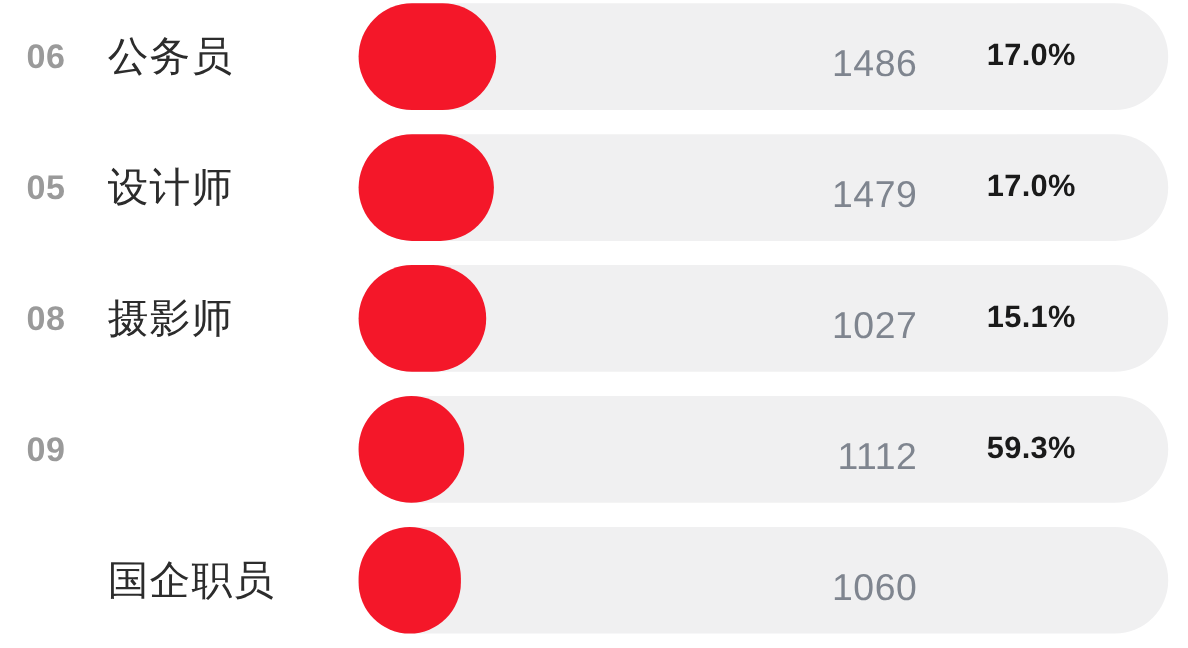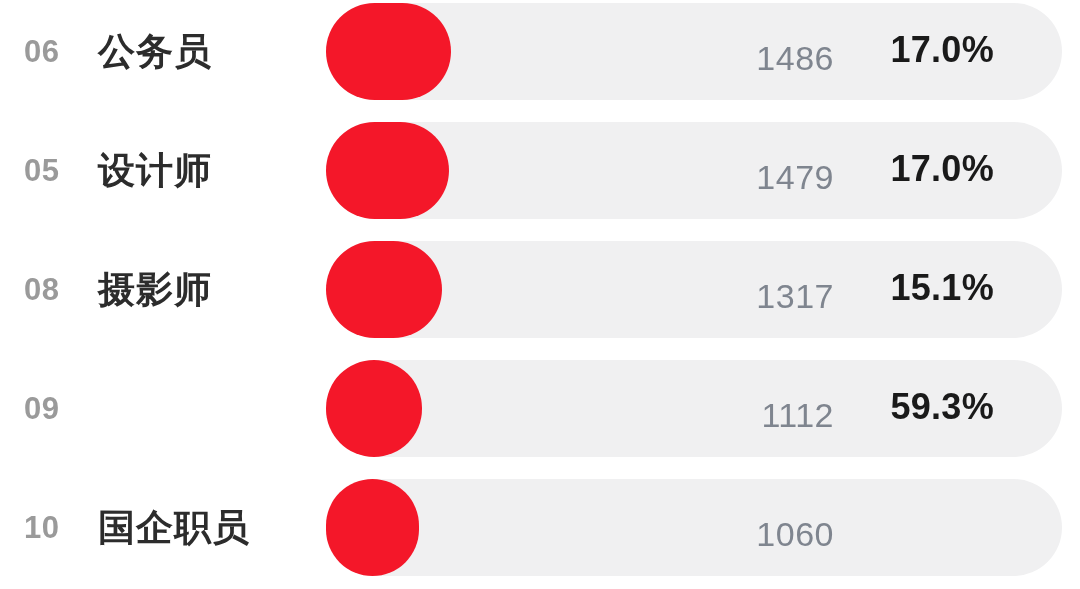"公务员" .rank-label { font-weight: 700 -> 400 }
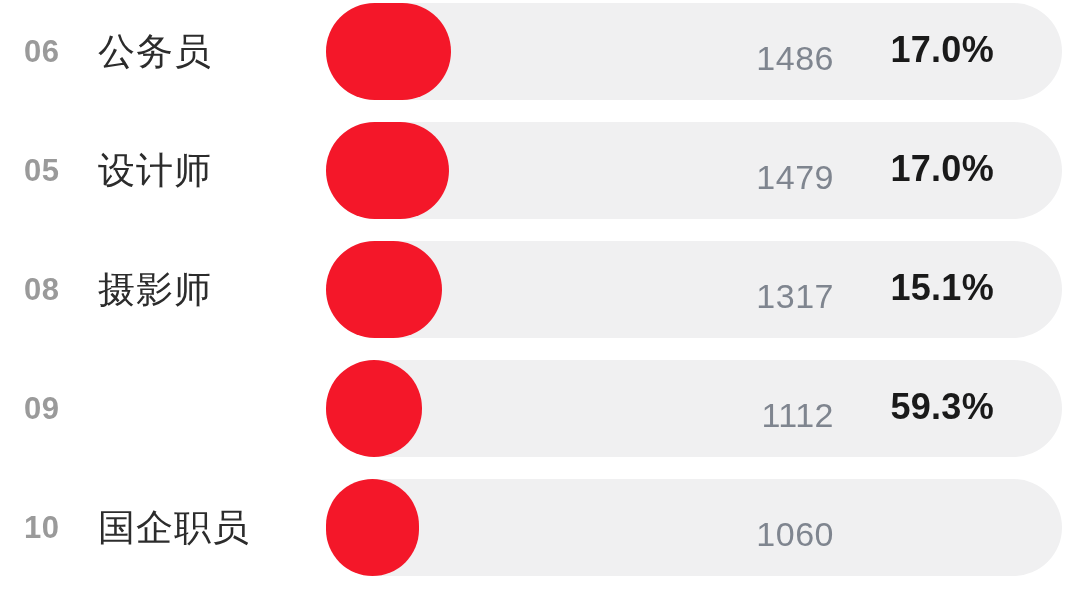"17.0%" .value-pct { font-size: 36px -> 28px; right: 68px -> 84px }
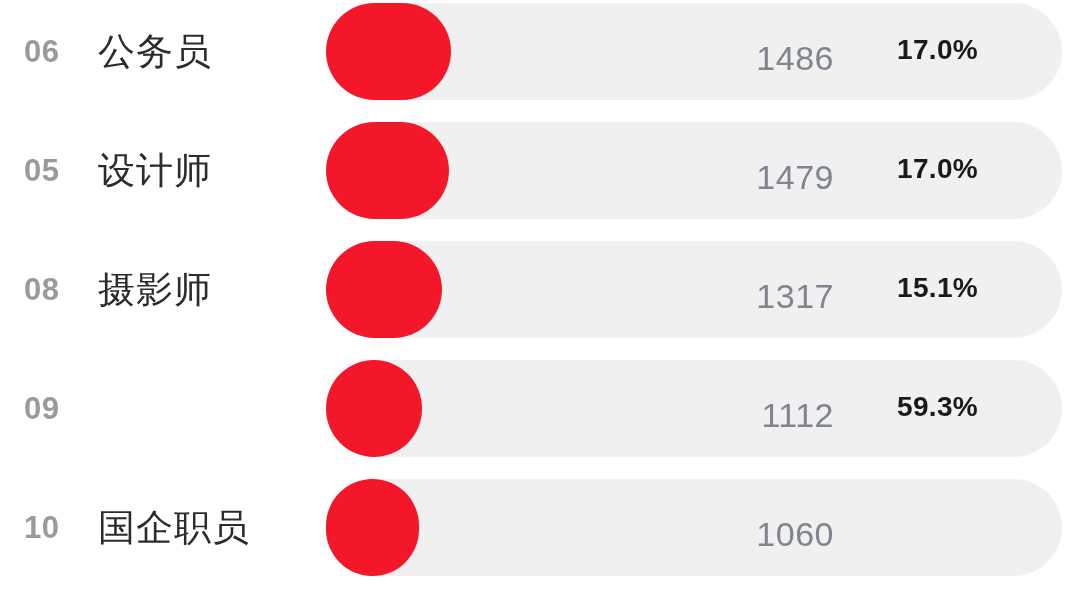"1317" div.value-count { text: 1317 -> 1027 }
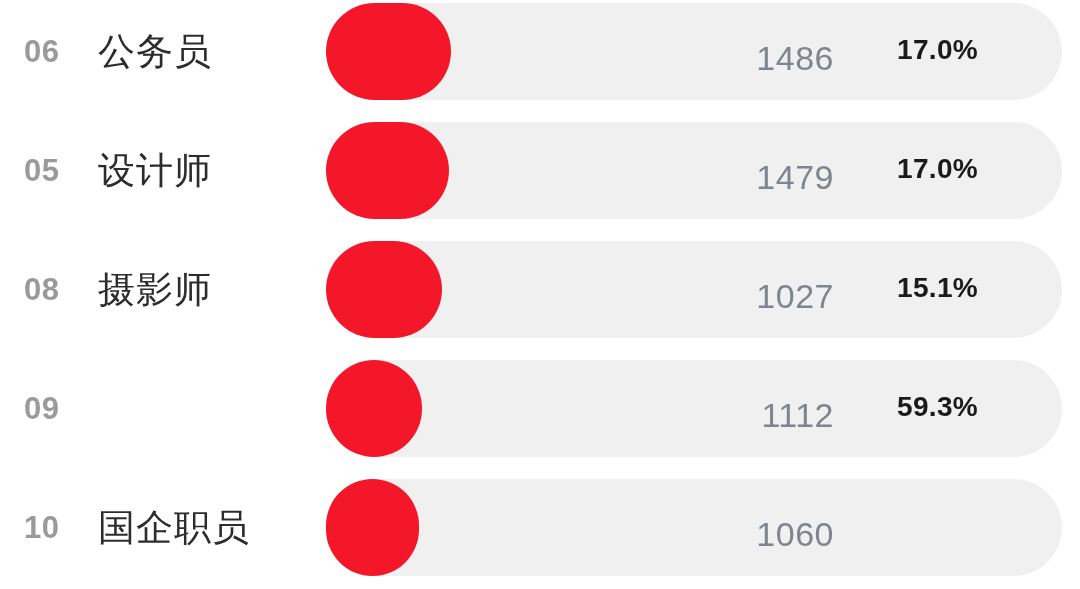"10" div.rank-num { html: <div>10</div> -> none }
